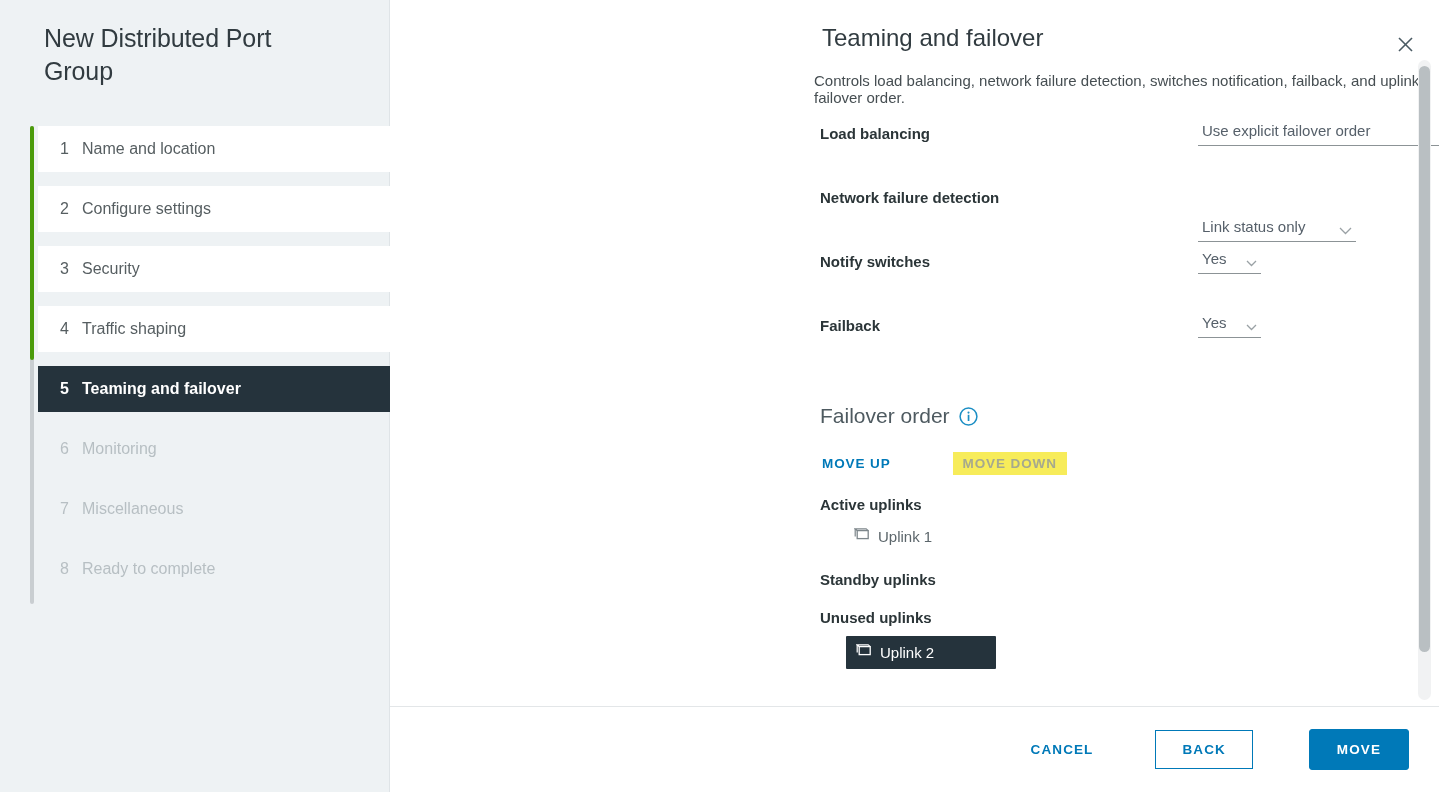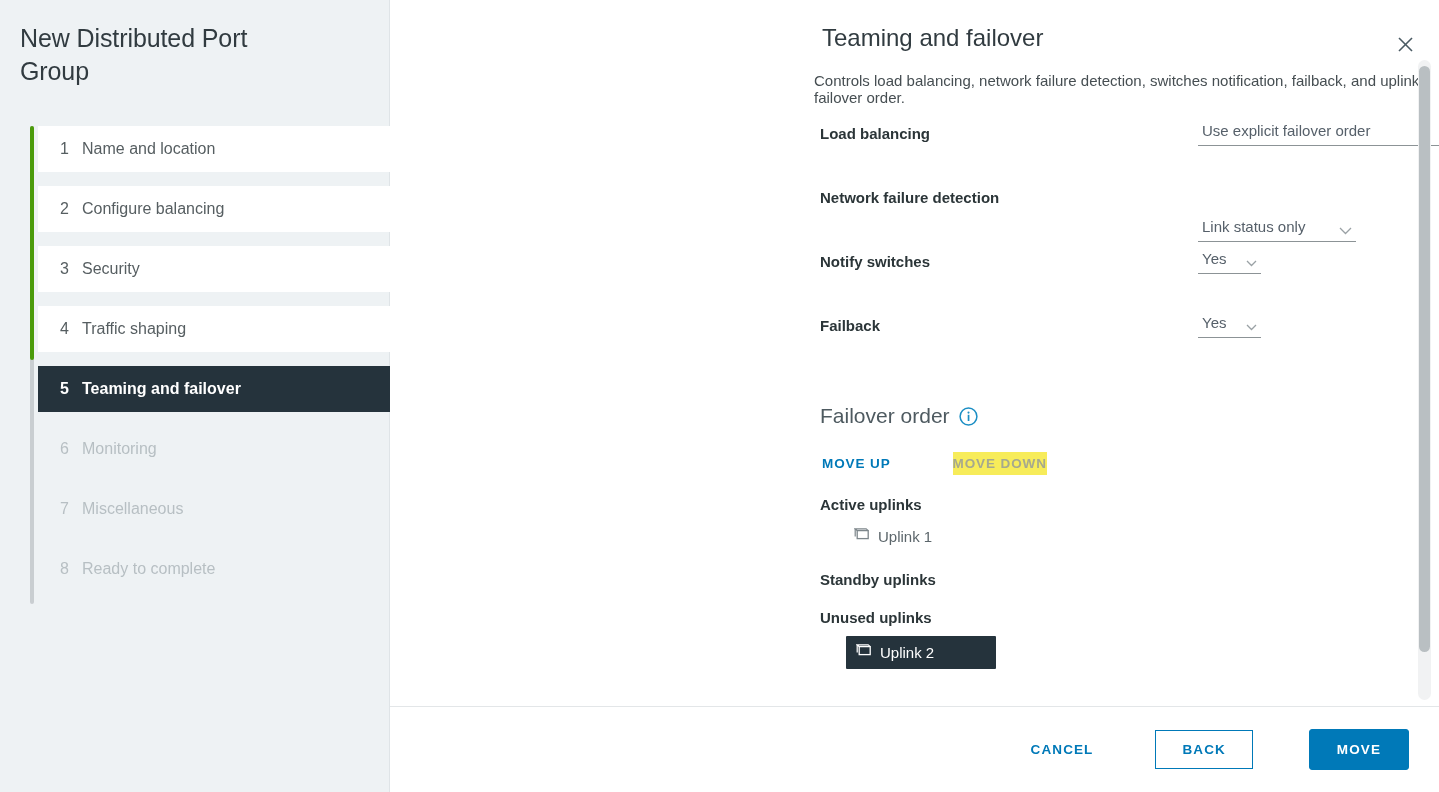"New Distributed Port Group" #wizard-title { left: 20px -> 44px }
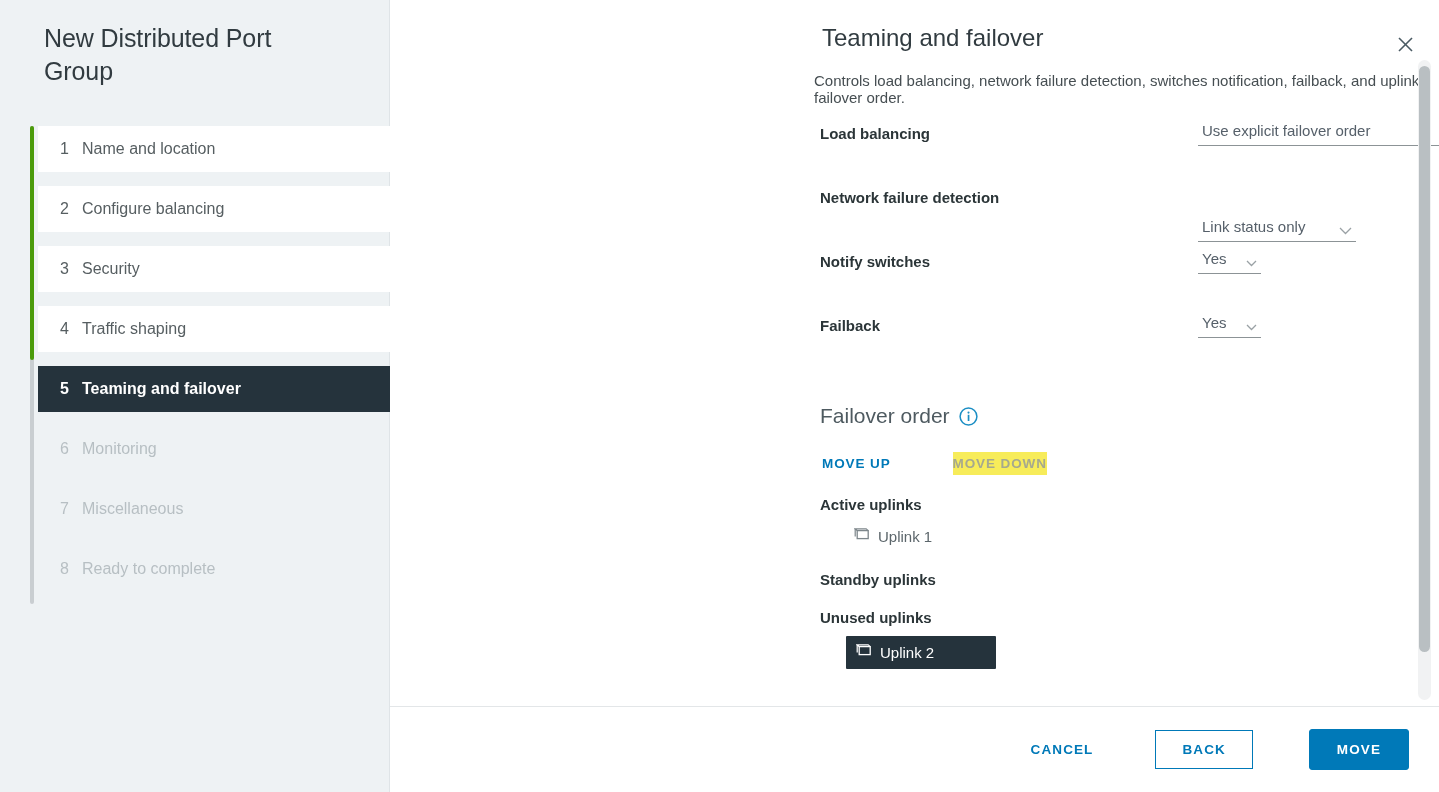"Configure balancing" span.lbl { text: balancing -> settings }
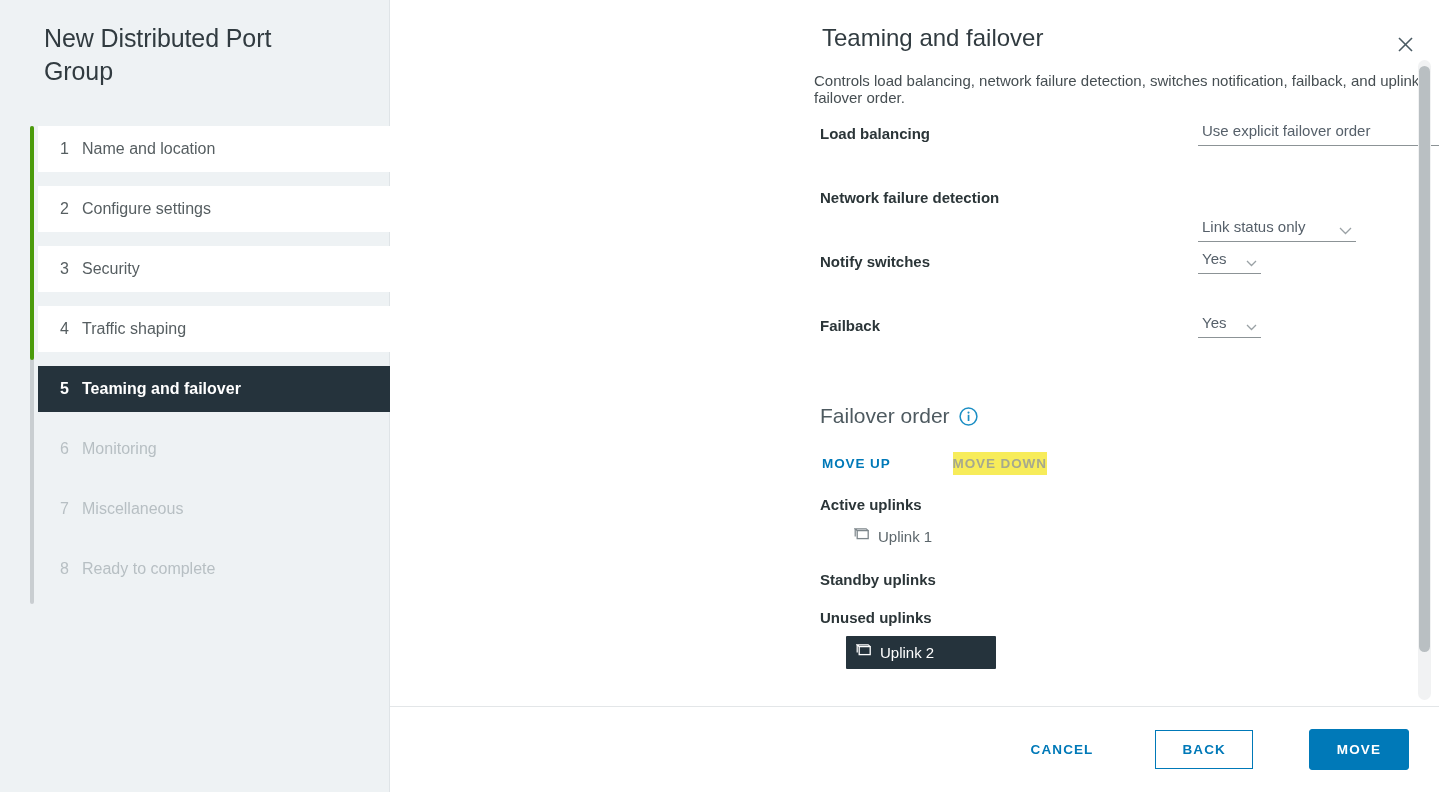"MOVE DOWN" .move-btn.disabled { padding: 4px 0 -> 4px 10px }
